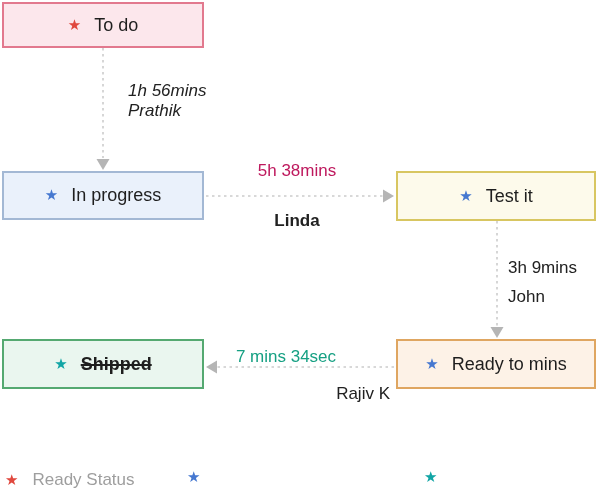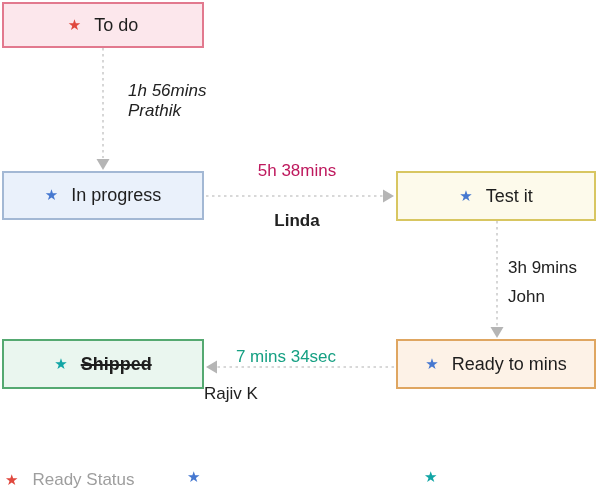"Rajiv K" #lbl-e4-name { text-align: left -> right }
